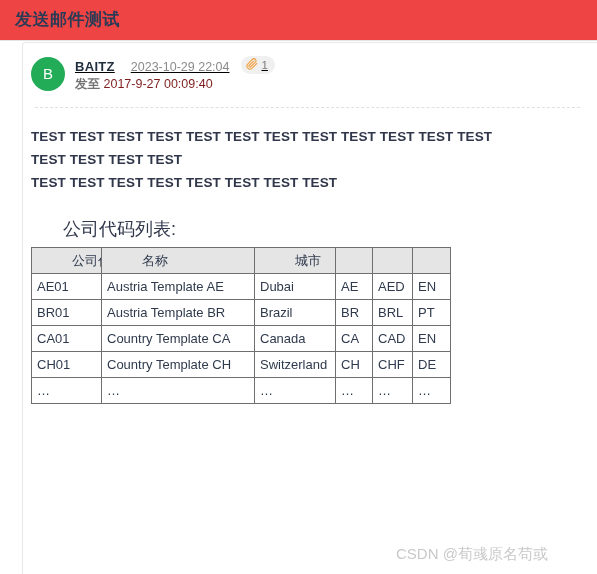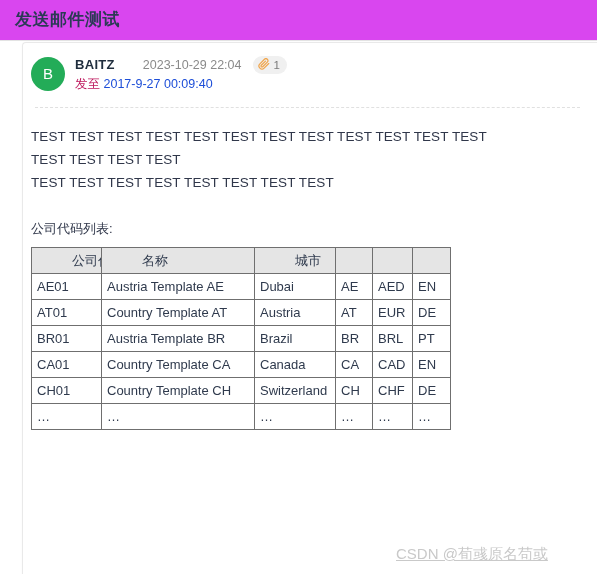"发送邮件测试" .page-header { background: #d946ef -> #ef4444 }
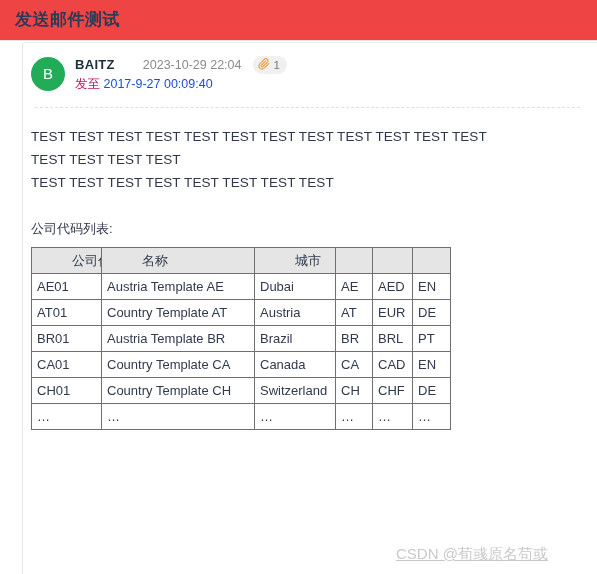"BAITZ" .meta-row-1 { align-items: center -> flex-end; text-decoration: none -> underline }
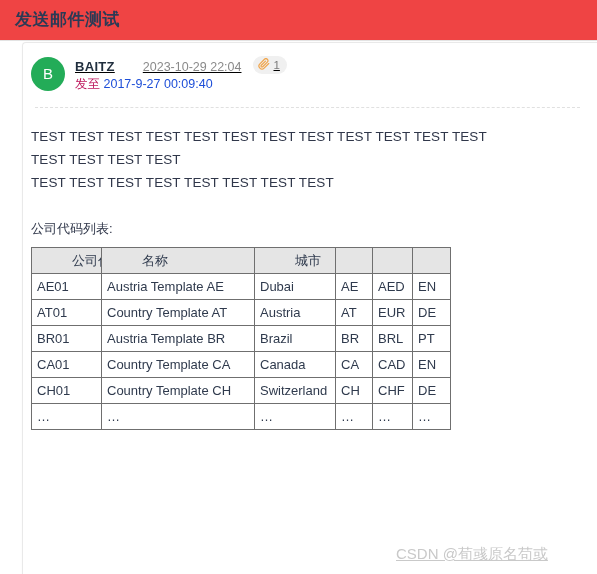"2023-10-29 22:04" .mail-date { margin-left: 28px -> 16px }
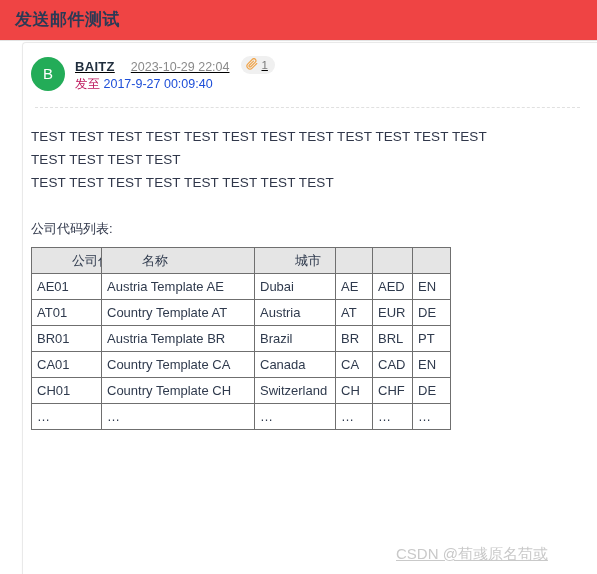"发至" .meta-row-2 .recv-label { color: #be185d -> #737373; font-weight: none -> bold }
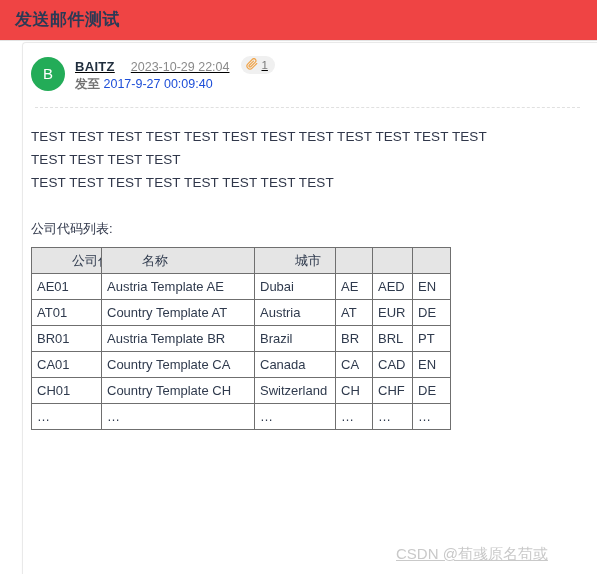"2017-9-27 00:09:40" .meta-row-2 .recv-time { color: #1d4ed8 -> #7f1d1d }
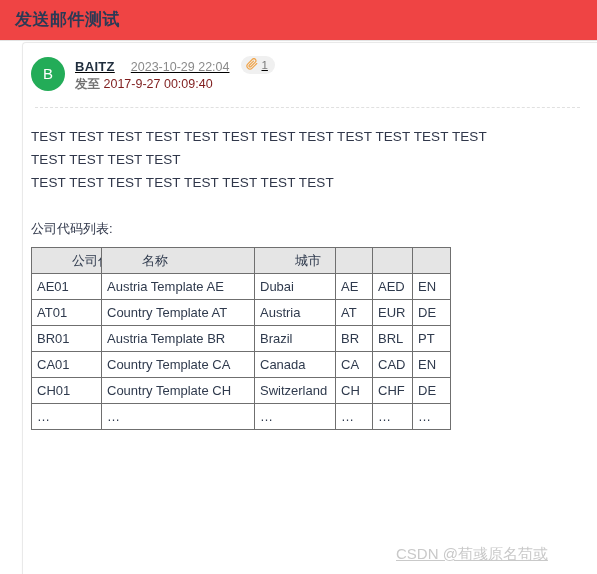"TEST TEST TEST TEST TEST" .body-line { font-weight: none -> bold }
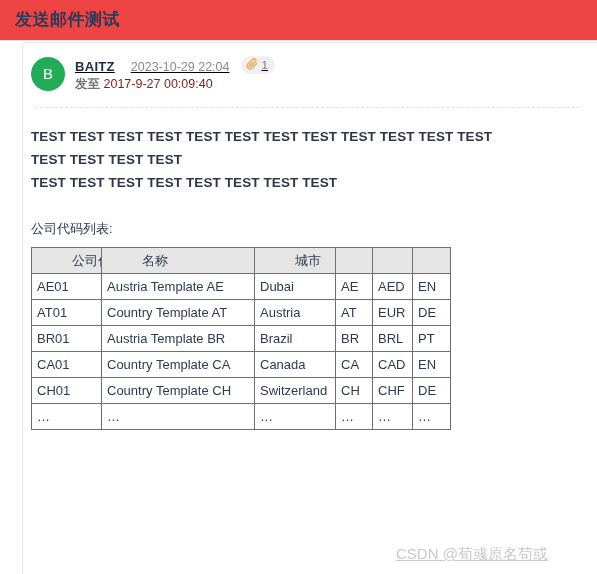"公司代码列表:" .list-label { font-size: 13px -> 18px; margin-left: none -> 32px }
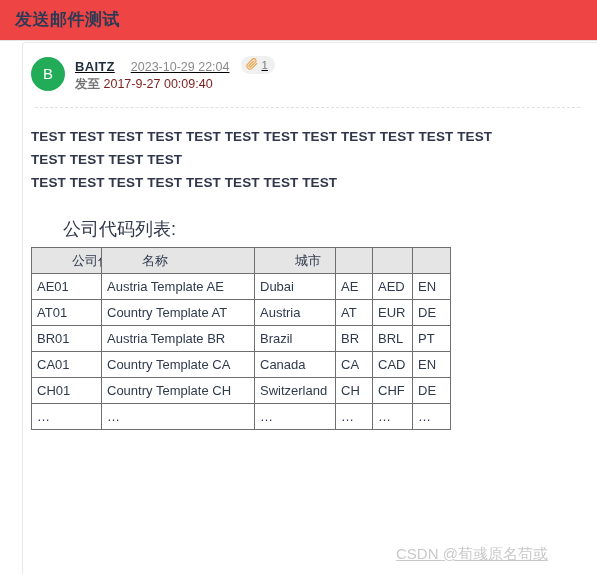"AT01" tr { html: <tr> <td>AT01</td> <td>Country Template AT</td> <td>Austria</td> <td>AT</td> <td>EUR</td> <td>DE</td> </tr> -> none }
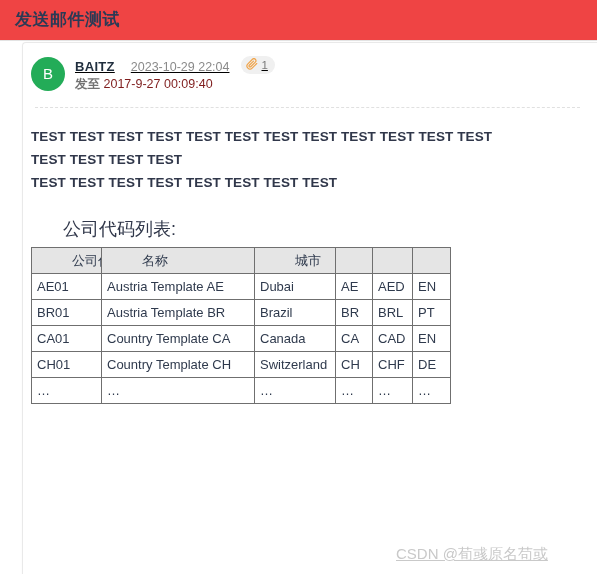"CSDN @荀彧原名苟或" .watermark { text-decoration: underline -> none }
